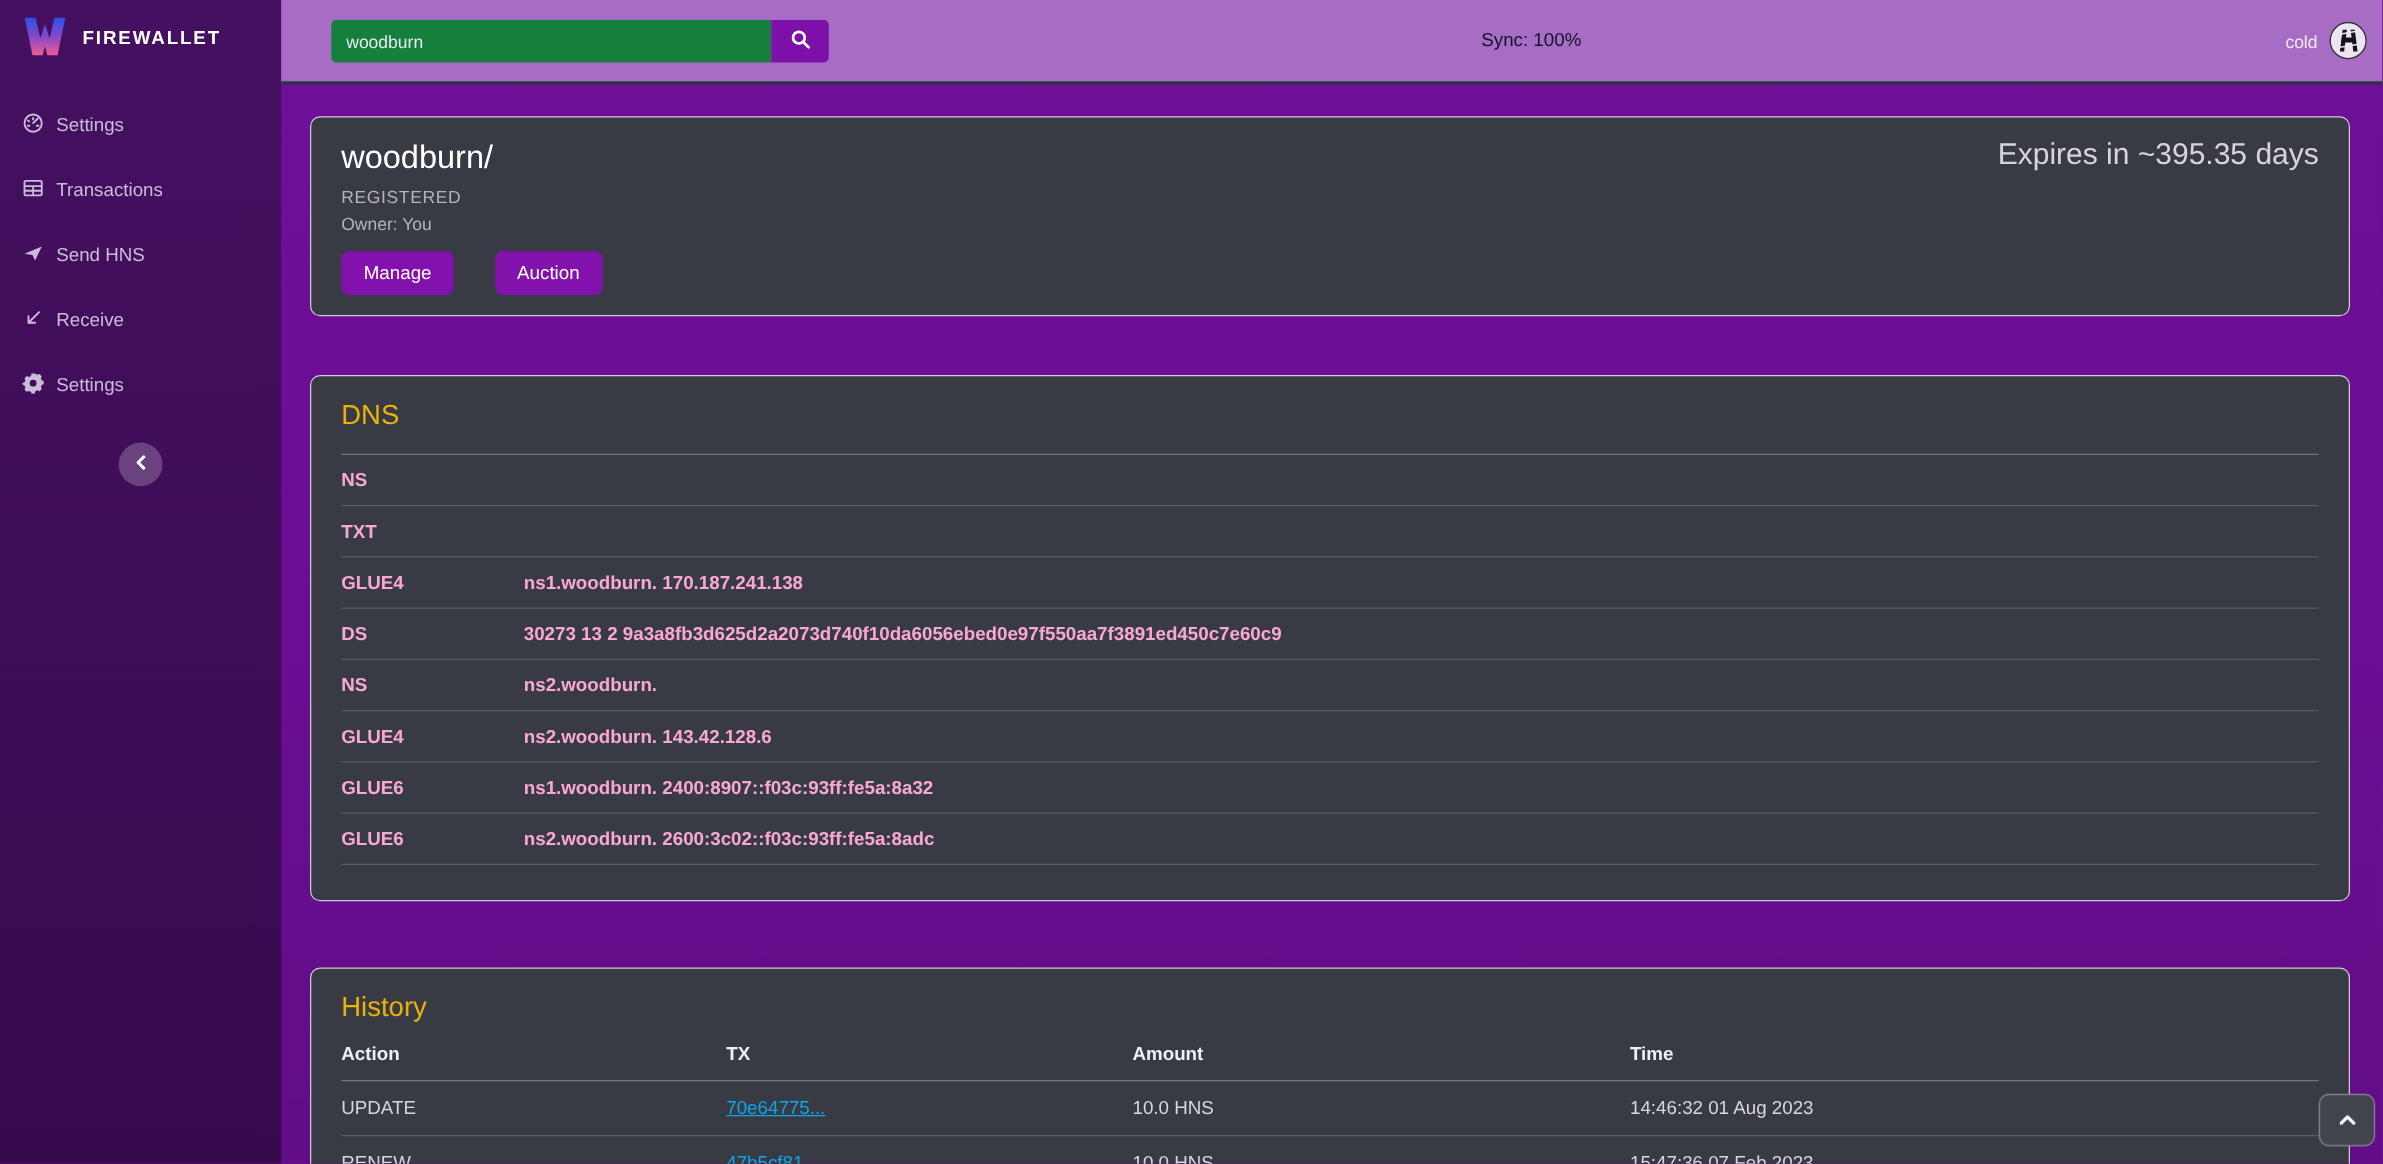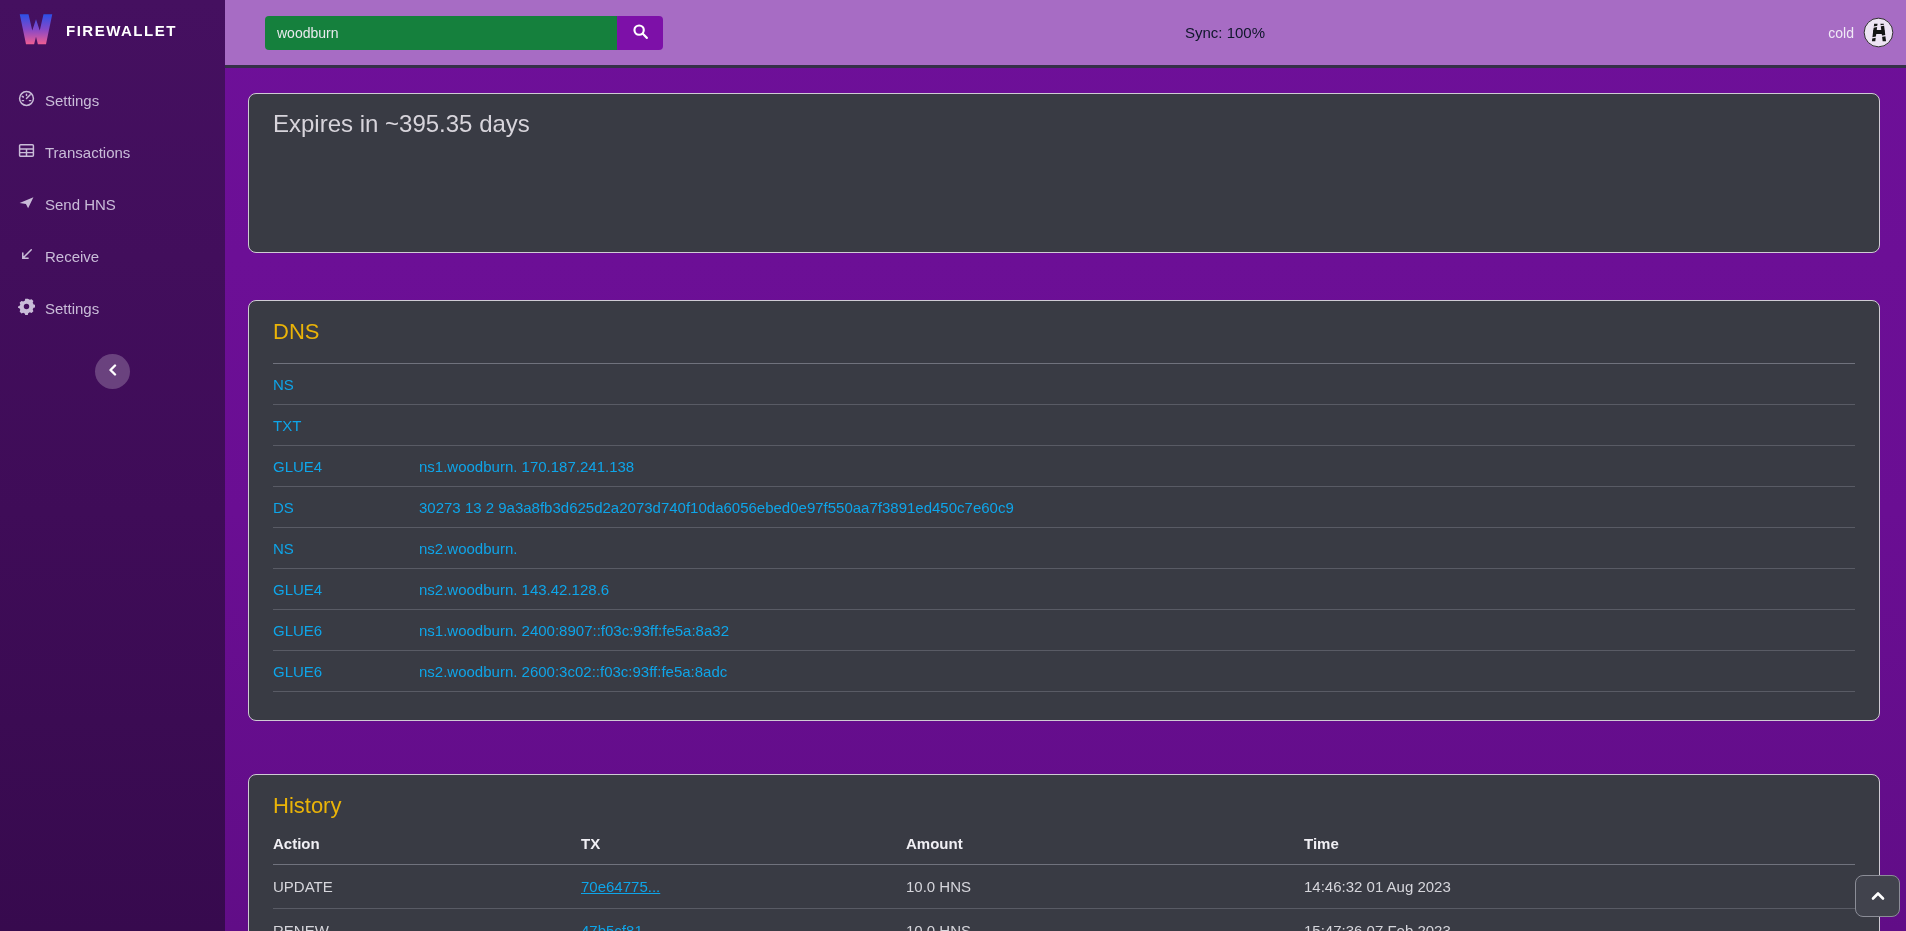"woodburn/" div { html: none -> <div> <div>woodburn/</div> <div>REGISTERED</div> <div>Owner: You</div> <div> <button>Manage</button> <button>Auction</button> </div> </div> }
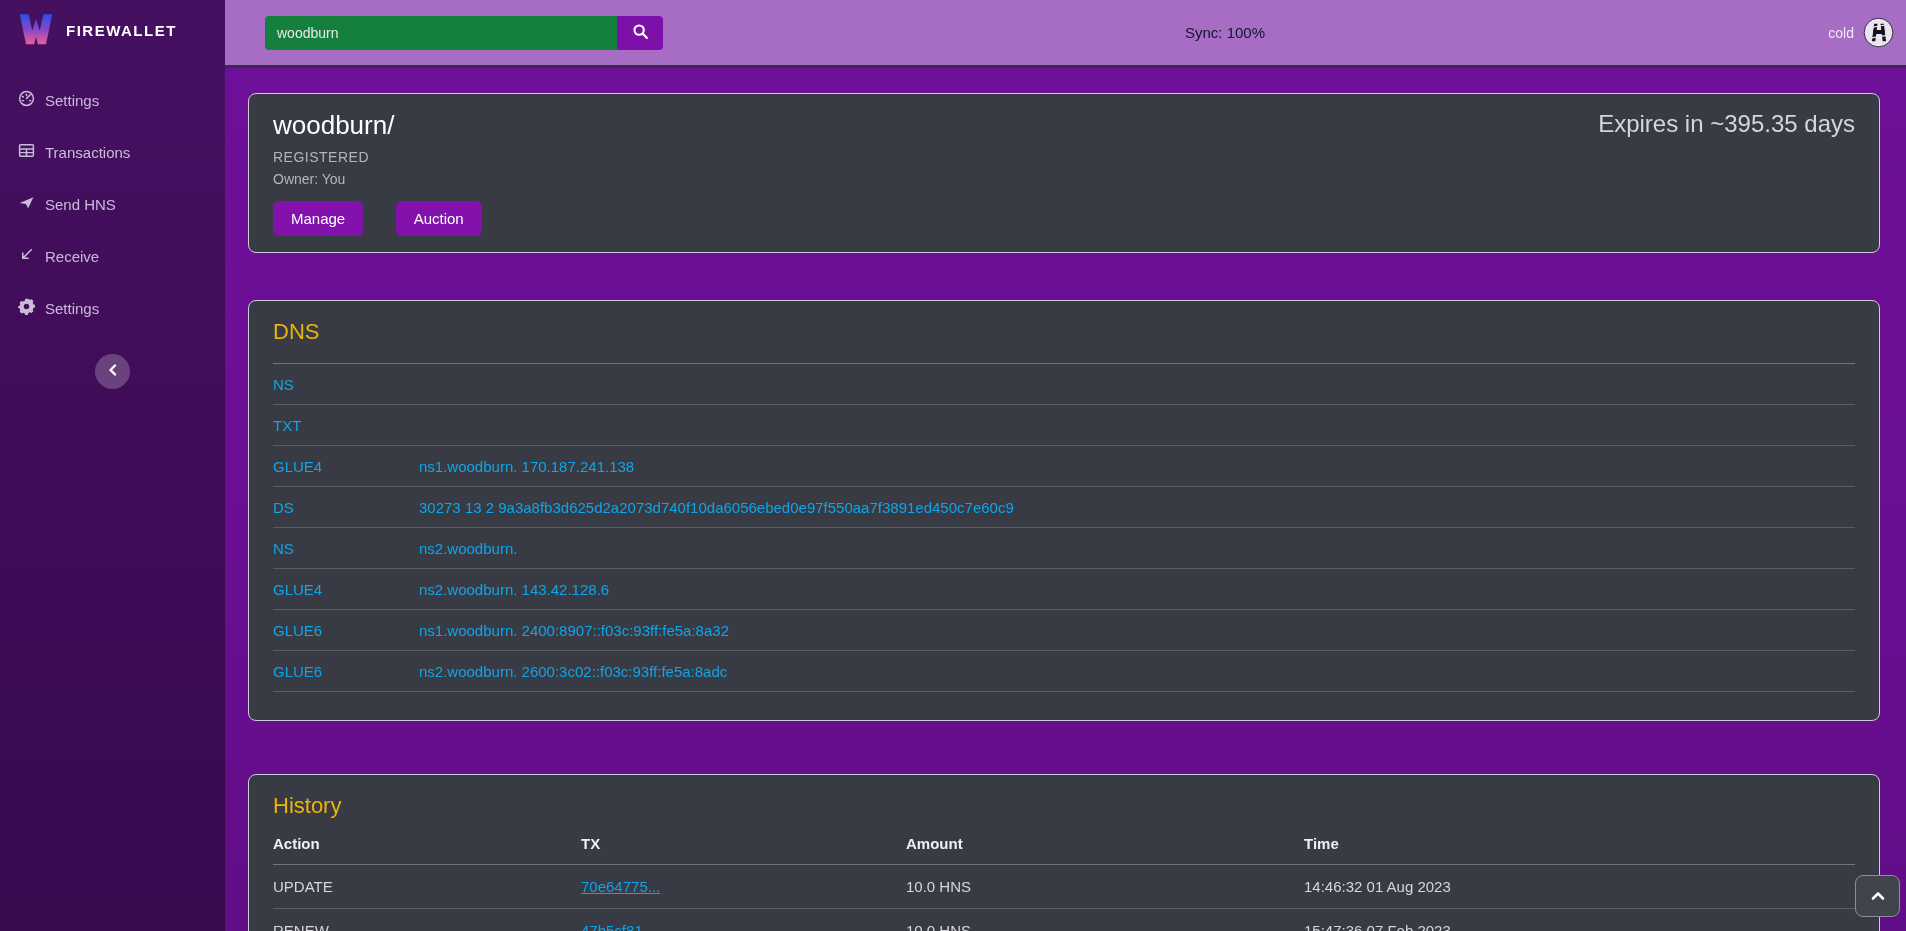"NS" .dns-row { color: #0ea5e9 -> #f9a8d4; font-weight: none -> bold }
